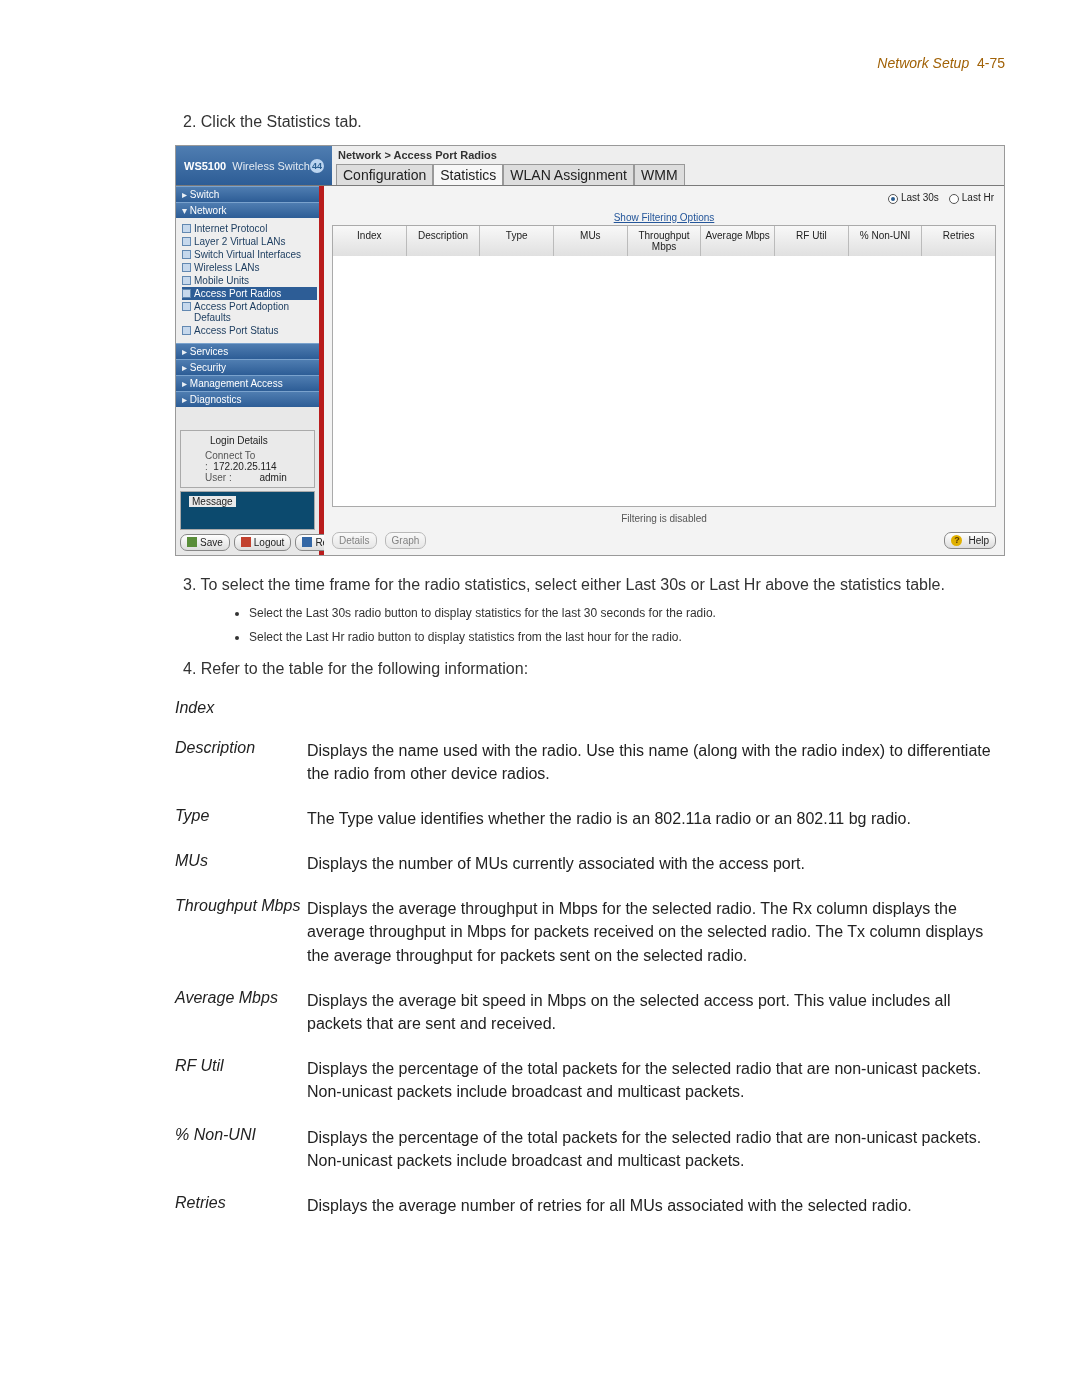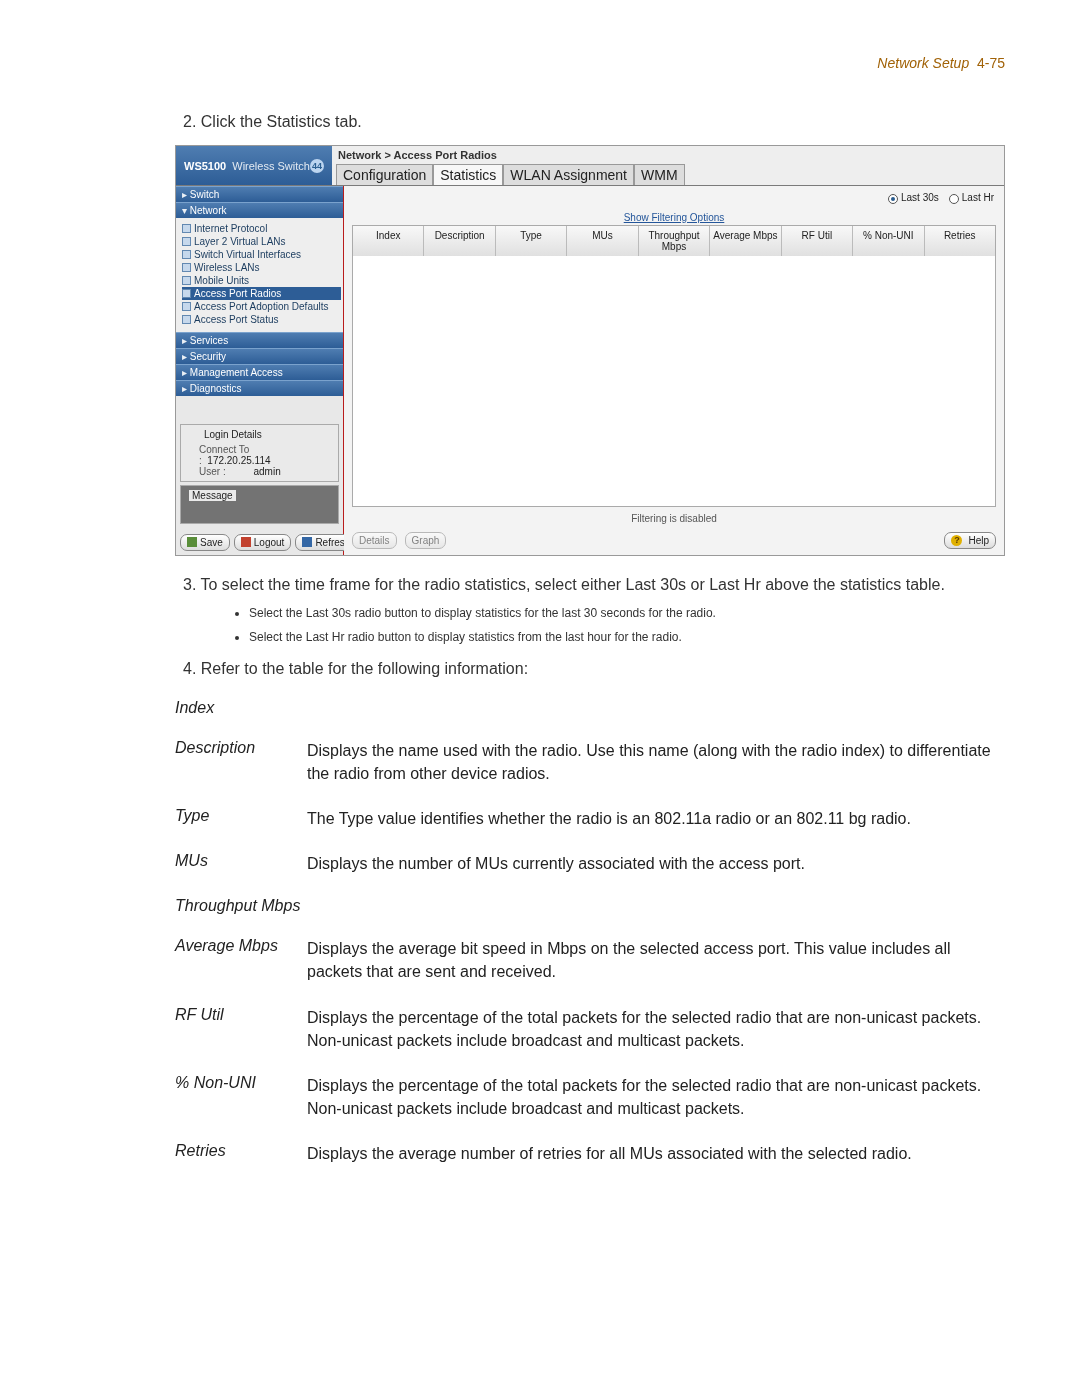"Switch" .ss-sidebar { border-right: 1px solid #b91c1c -> 5px solid #b91c1c; width: 168px -> 148px }
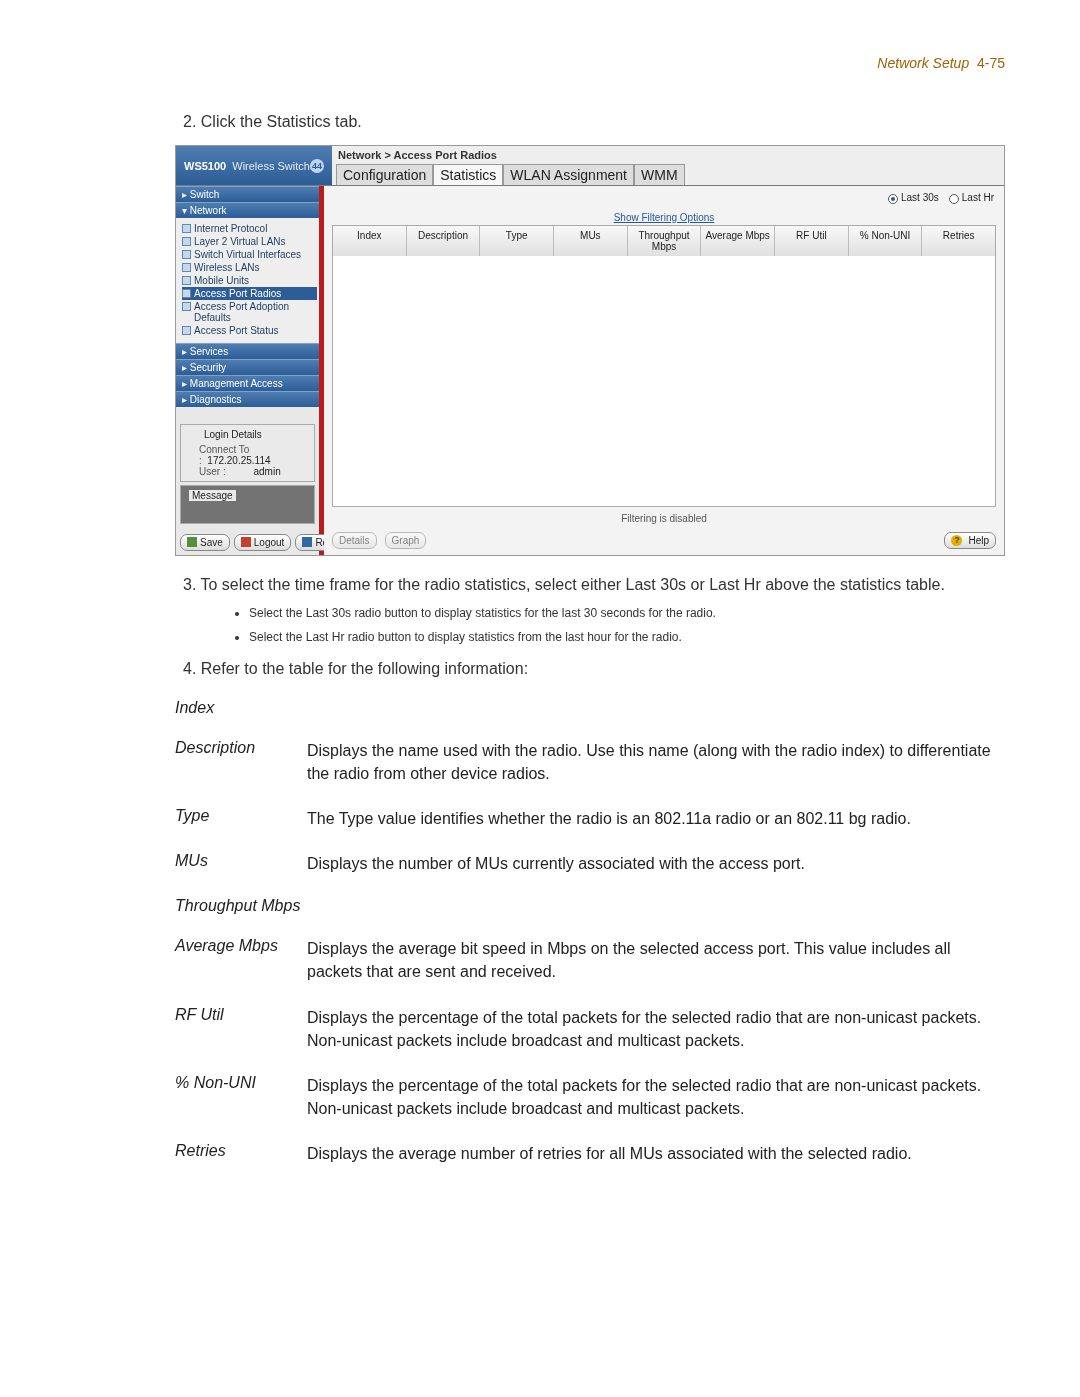"Login Details" .login-box { padding: 4px 18px -> 4px 24px }
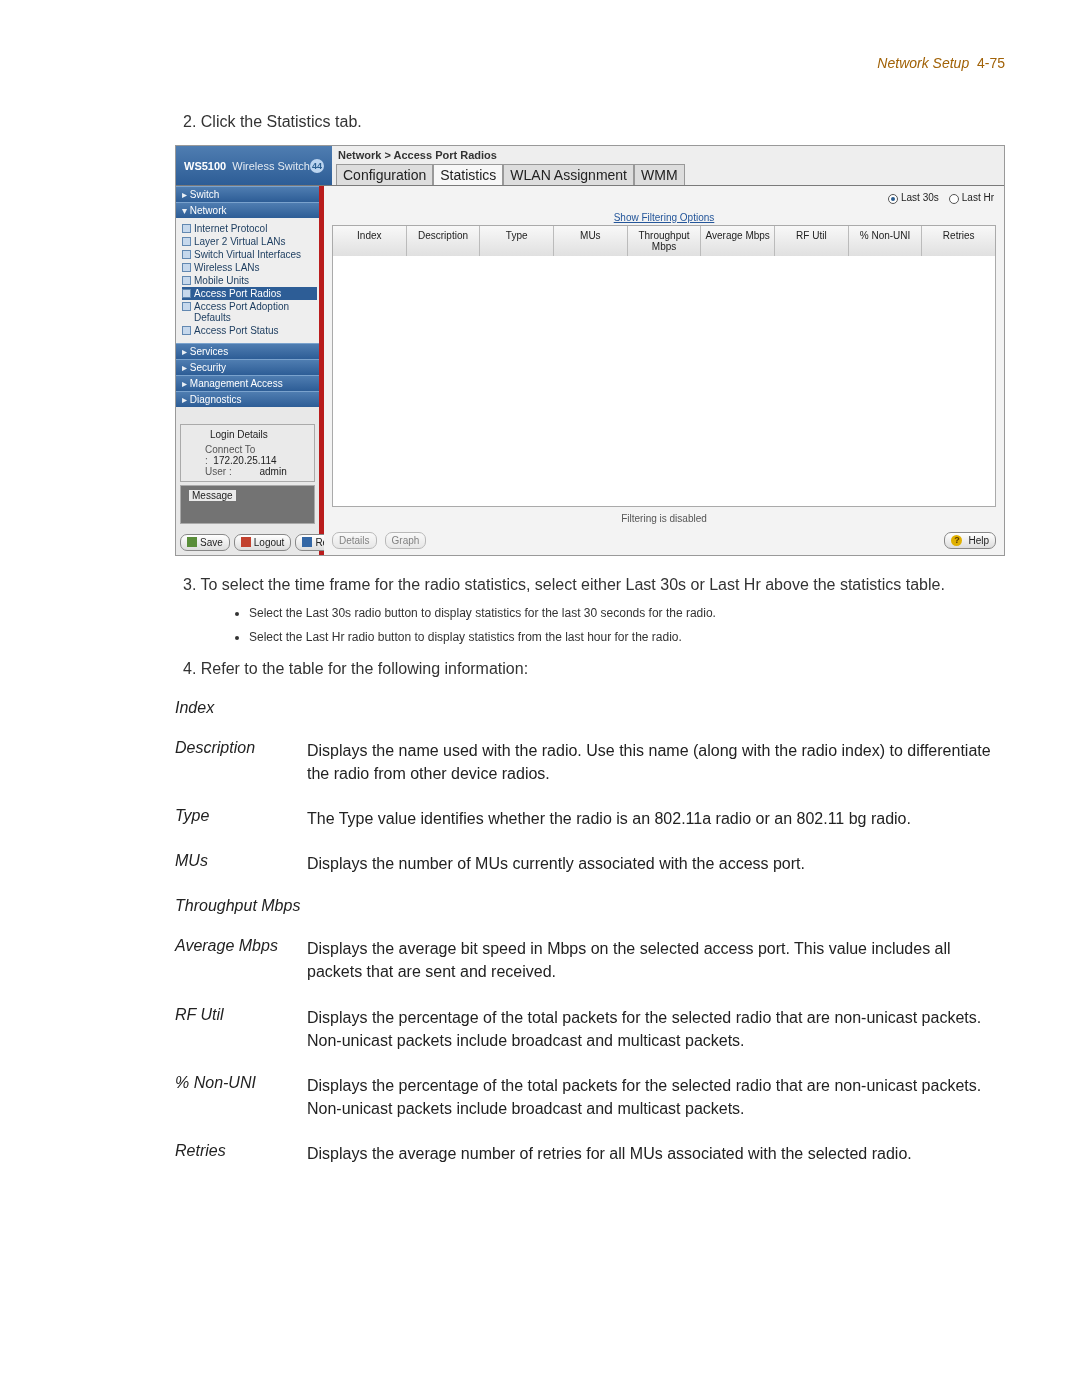"Message" .msg-box { background: #737373 -> #0c4a6e; margin: 0 4px 6px 4px -> 0 4px 0 4px }
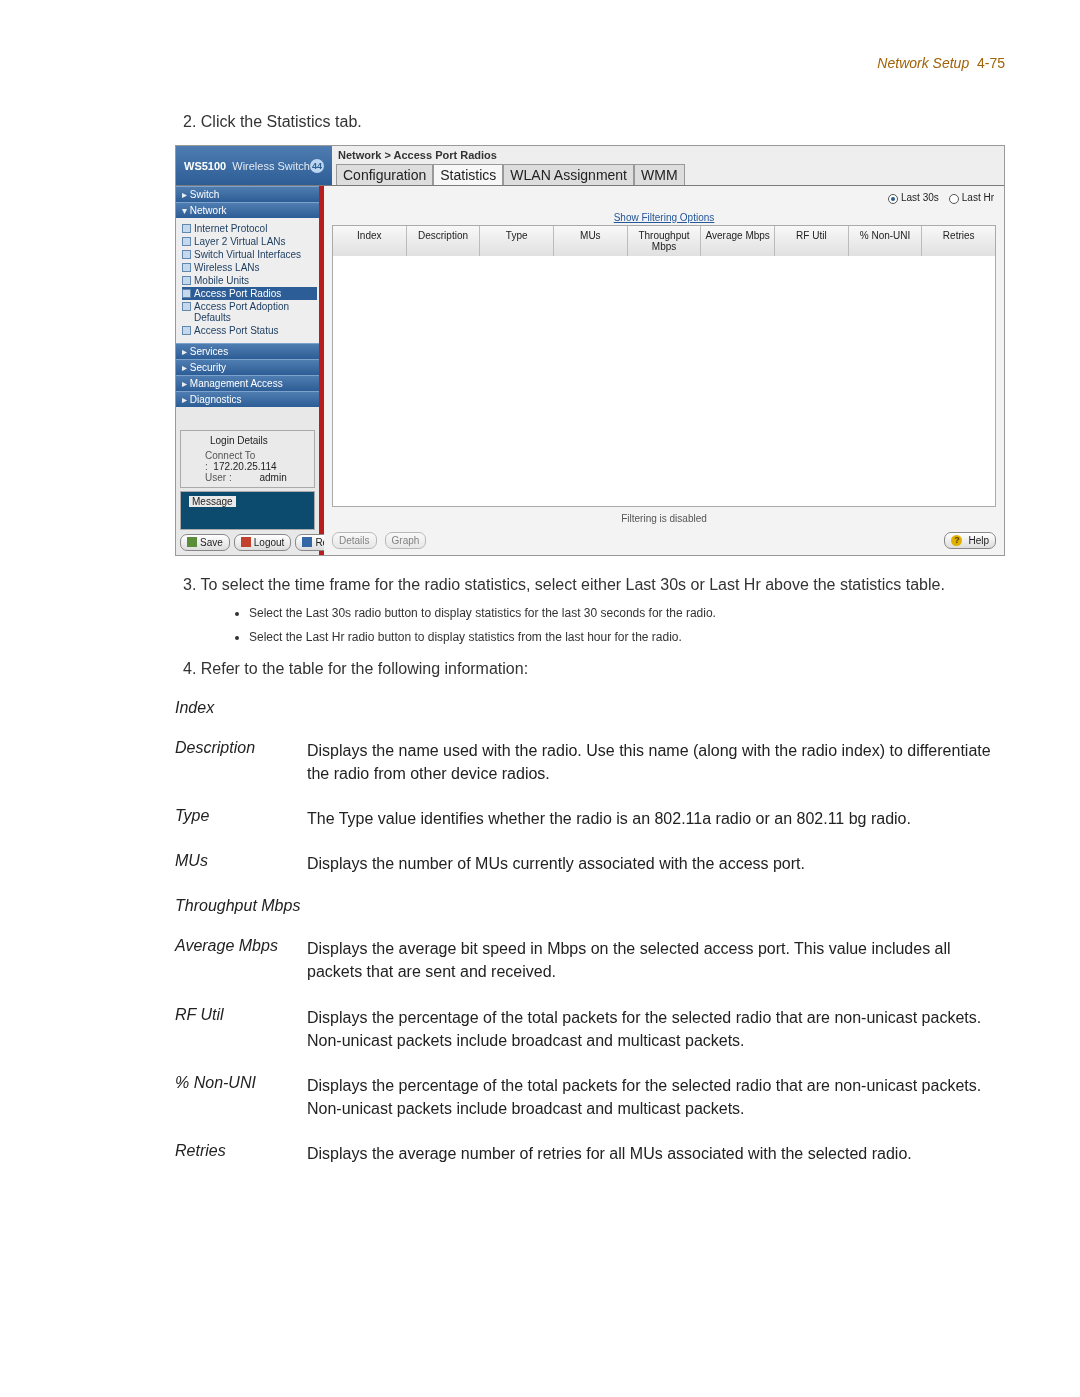"Displays the average throughput in" div.defdesc { html: none -> <div>Displays the average throughput in Mbps for the selected radio. The Rx column displays the average throughput in Mbps for packets received on the selected radio. The Tx column displays the average throughput for packets sent on the selected radio.</div> }
